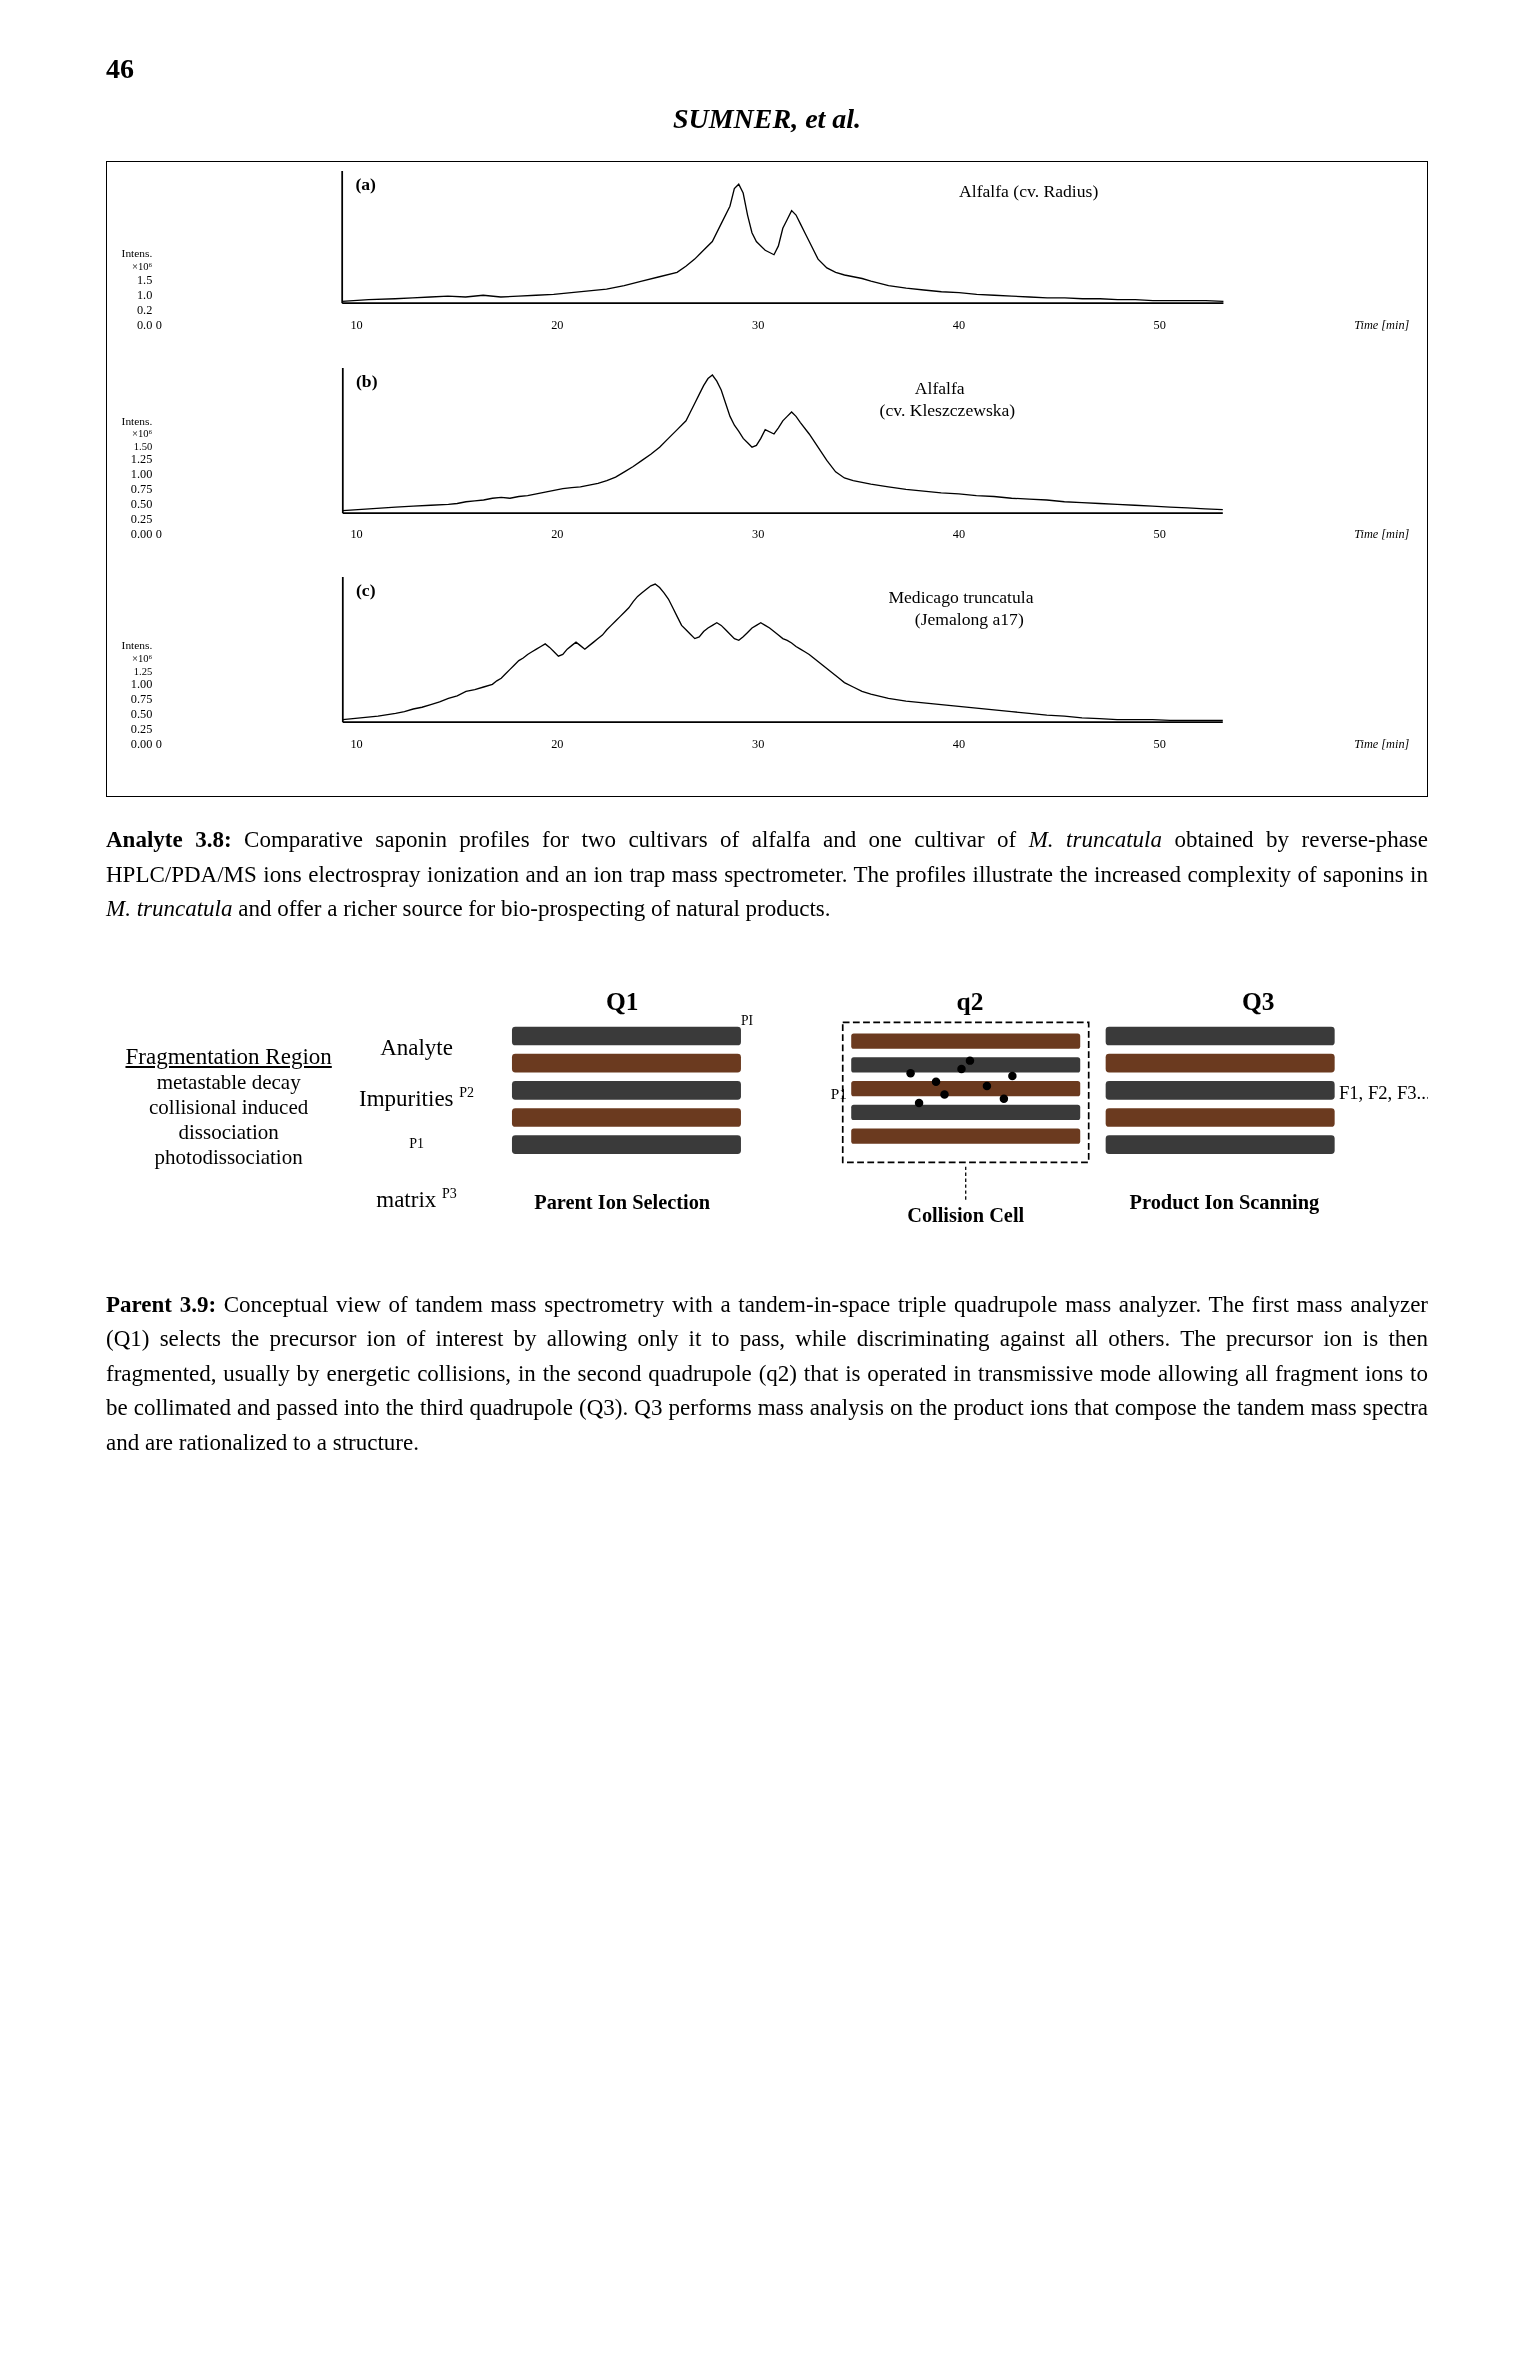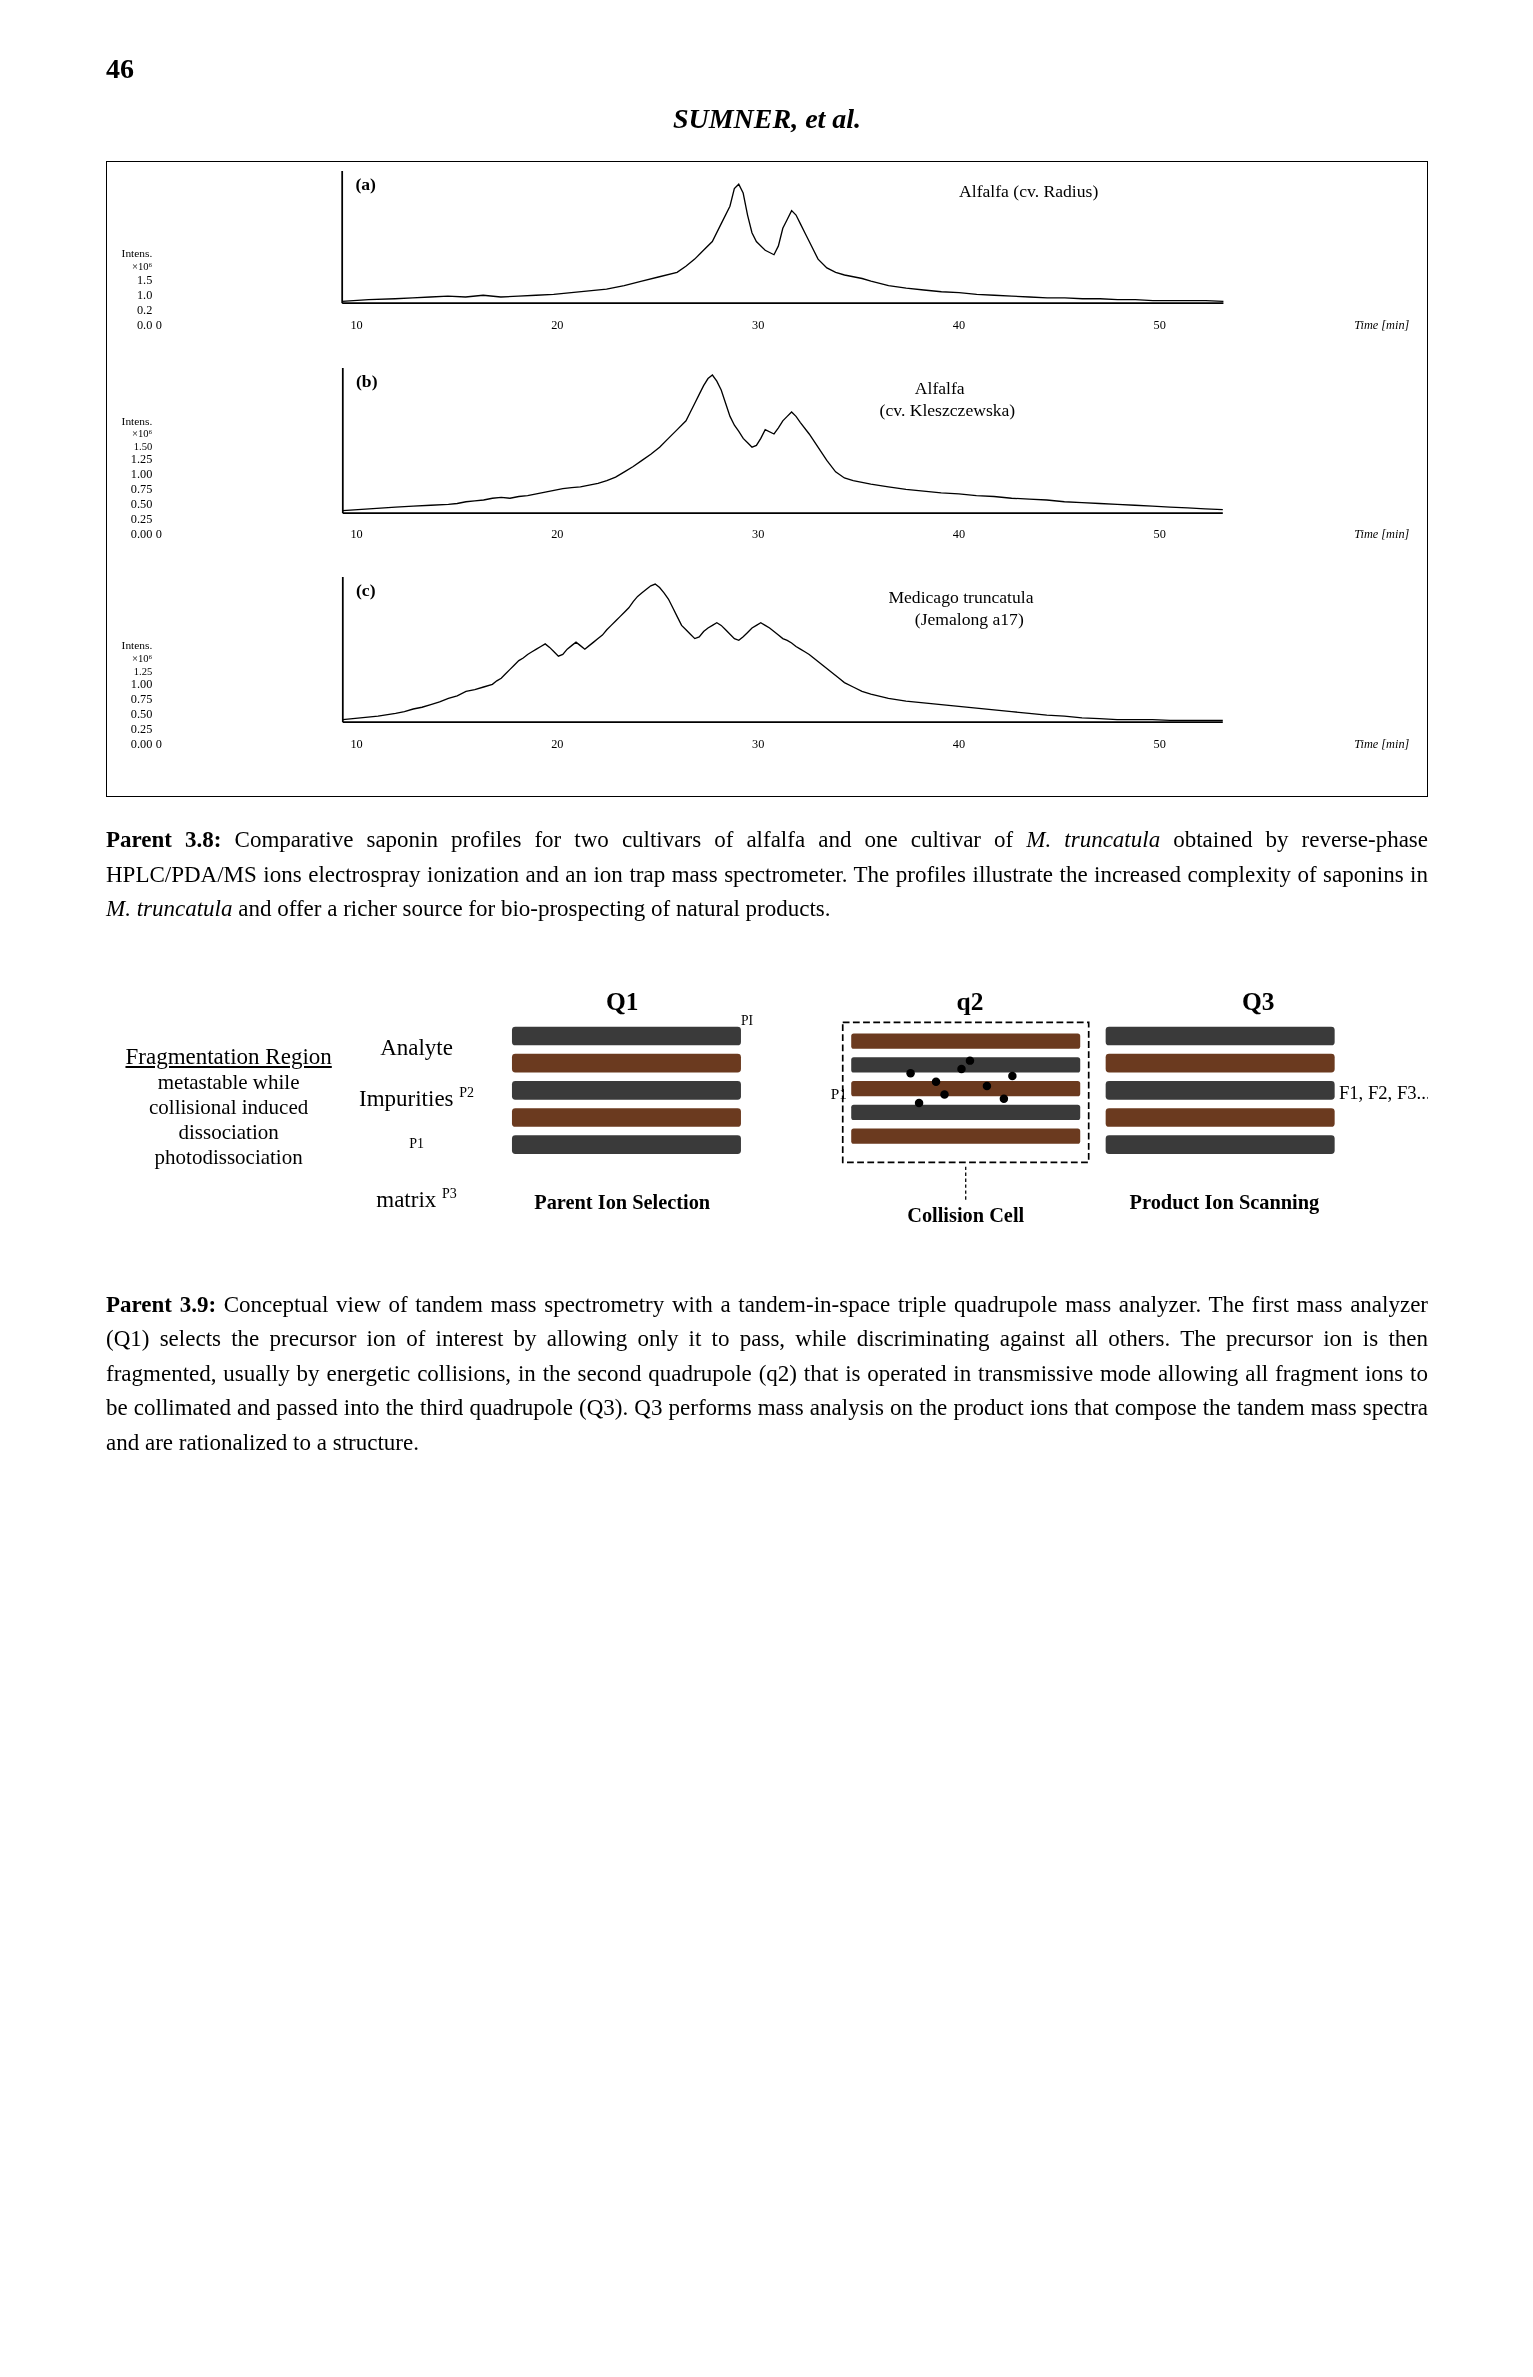"Parent 3.8:" strong { text: Parent -> Analyte }
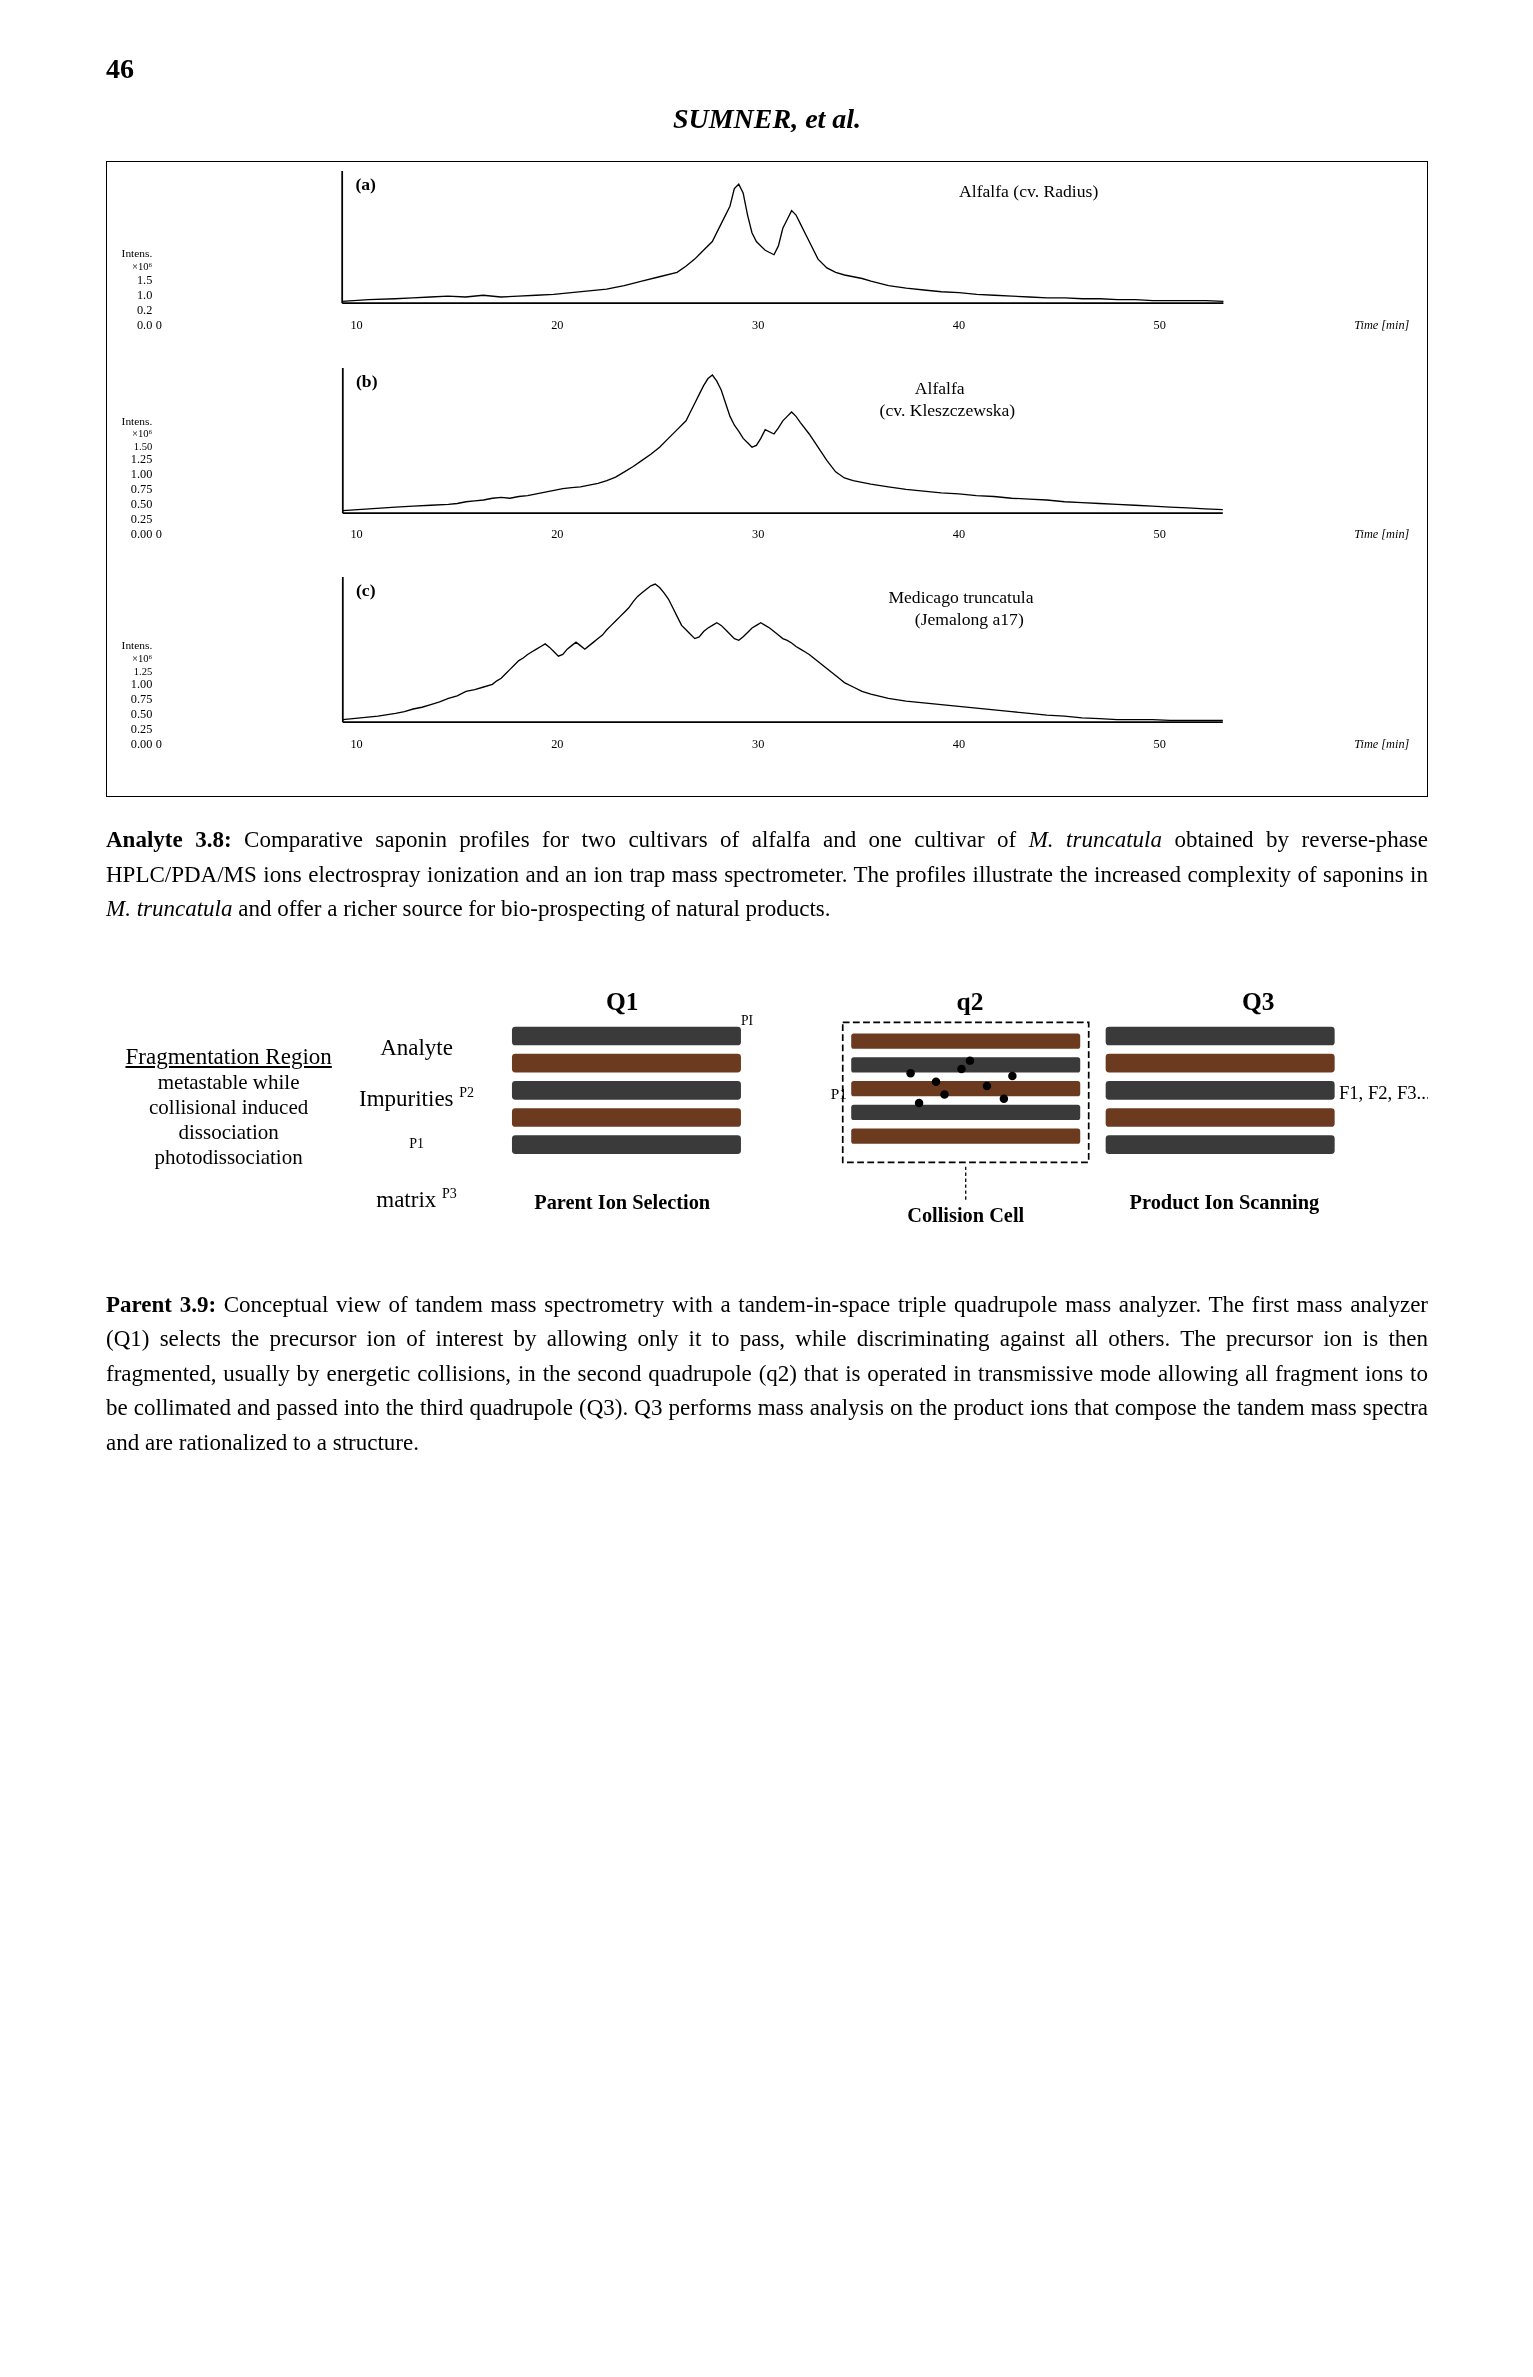"metastable while" div { text: while -> decay }
